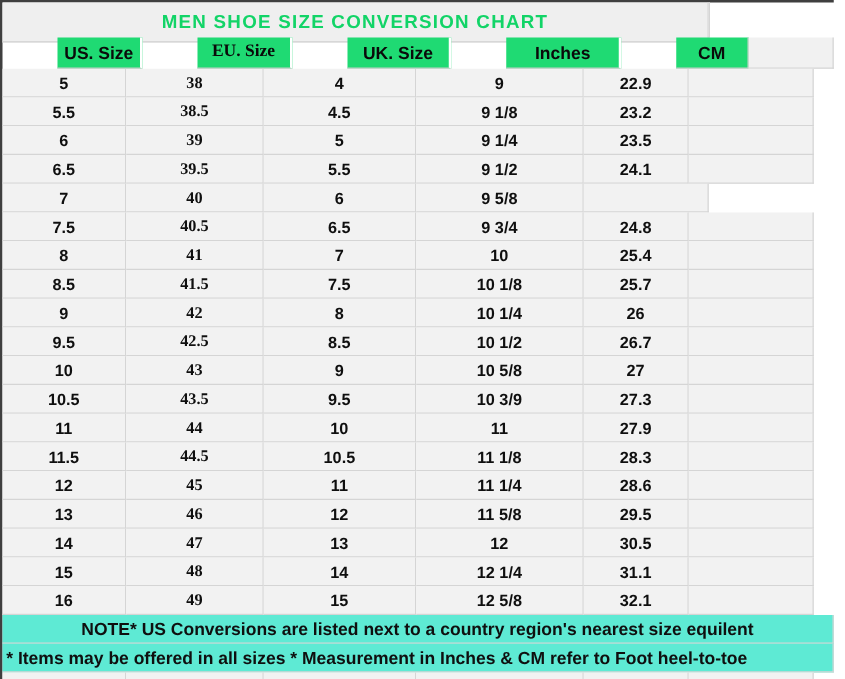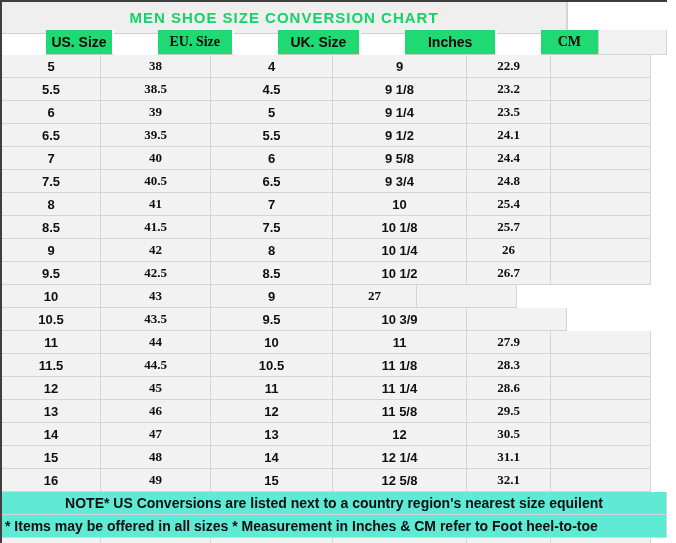"CM" .c5 { font-family: Liberation Serif, serif -> none }
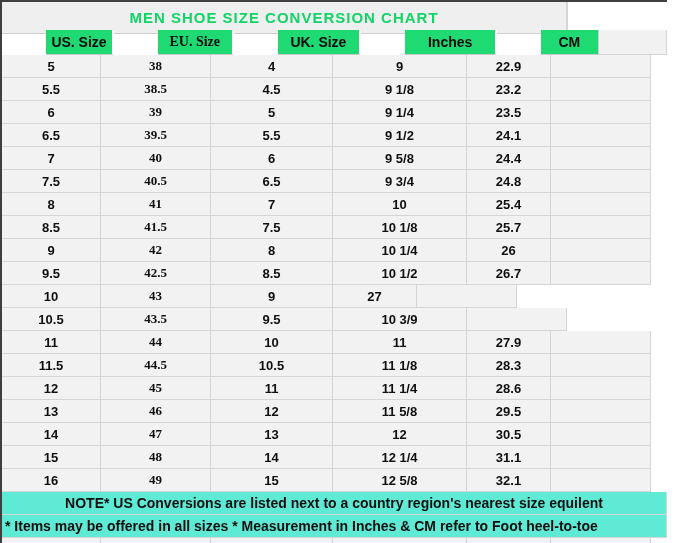"24.4" div.cell { html: <div>24.4</div> -> none }
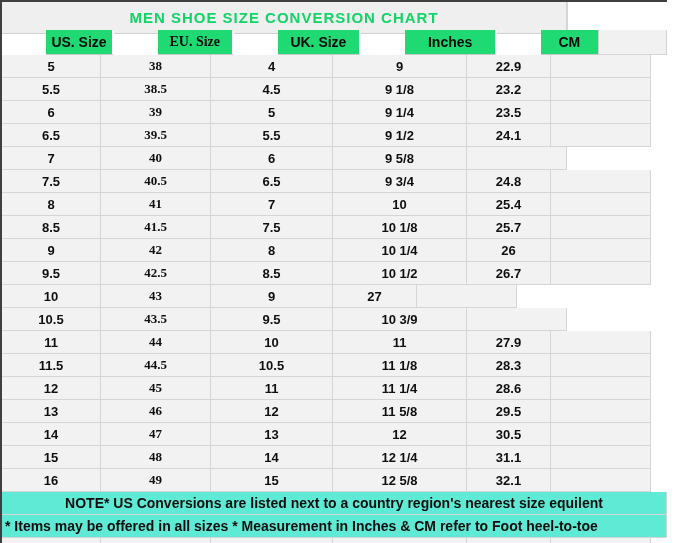"10 5/8" div.cell { html: none -> <div>10 5/8</div> }
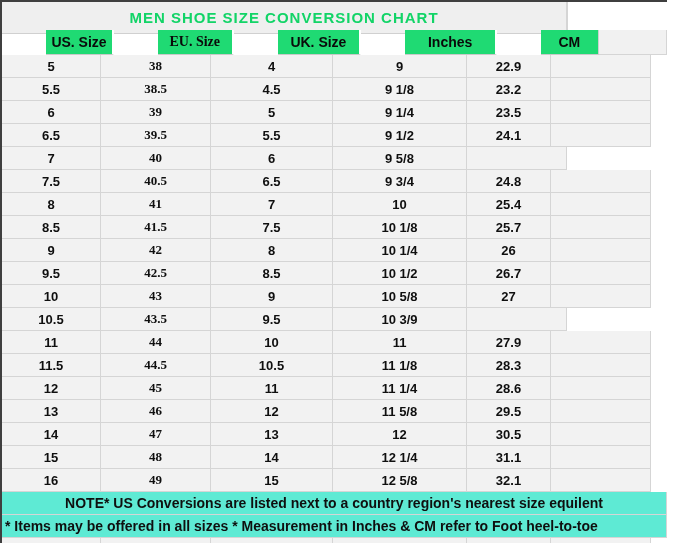"27.3" div.cell { html: none -> <div>27.3</div> }
